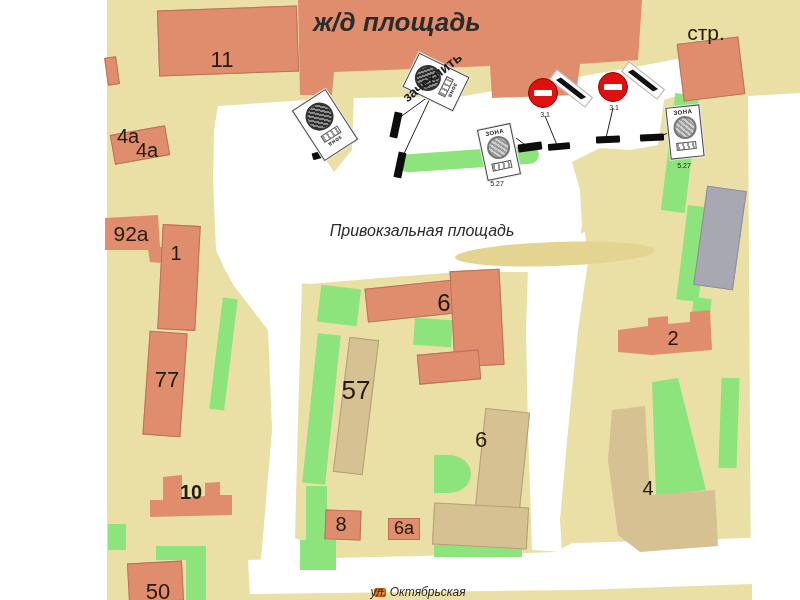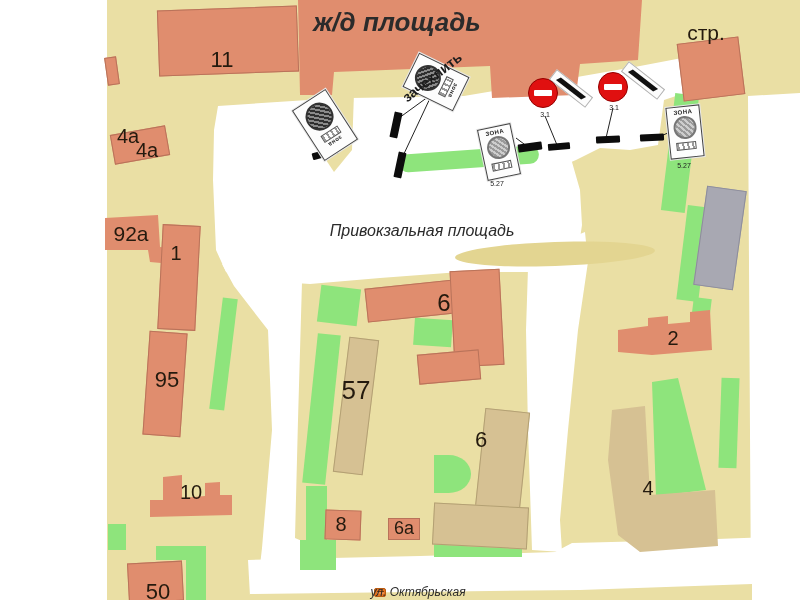"95" div.lbl { text: 95 -> 77 }
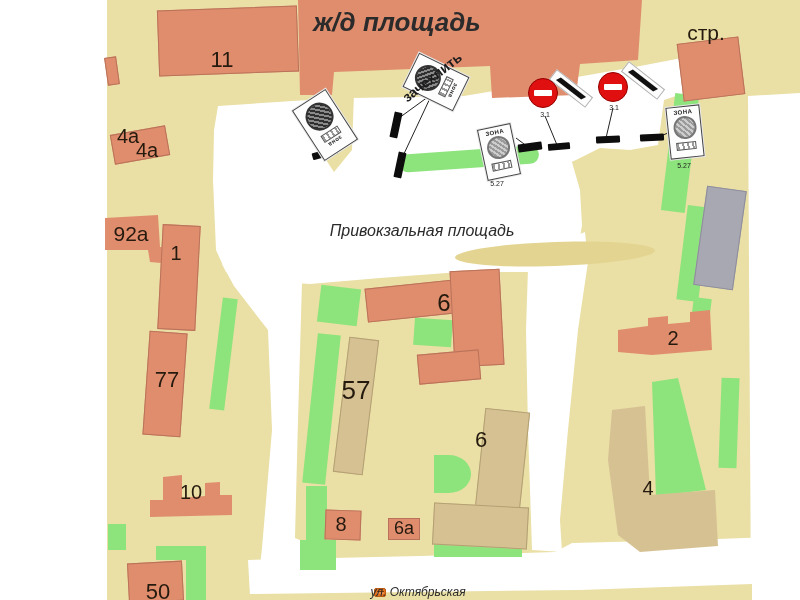"10" div.lbl { font-weight: none -> bold }
